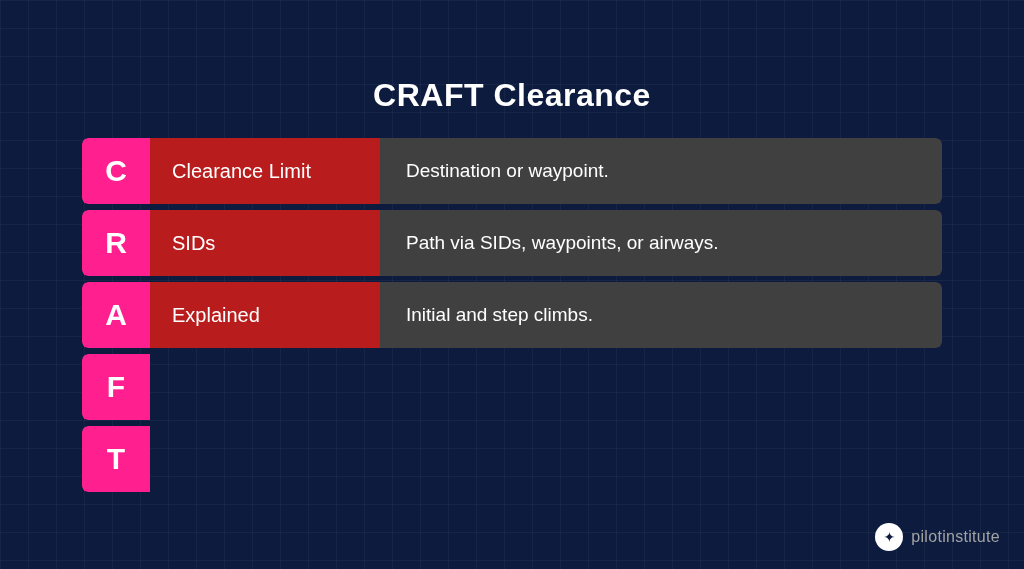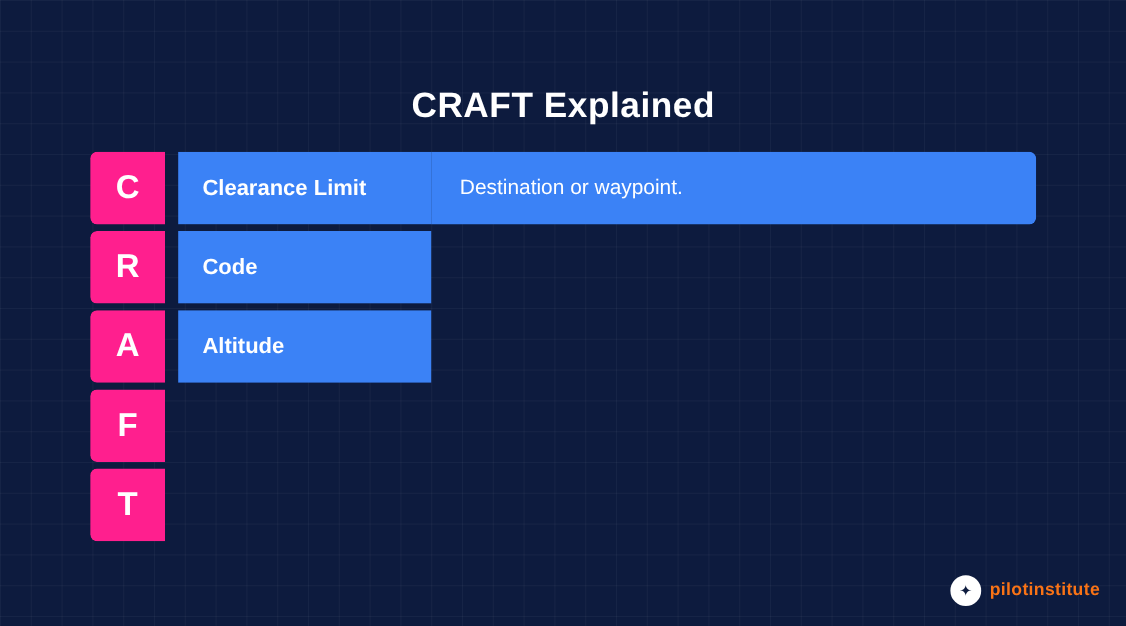"CRAFT Explained" h1.title { text: Explained -> Clearance }
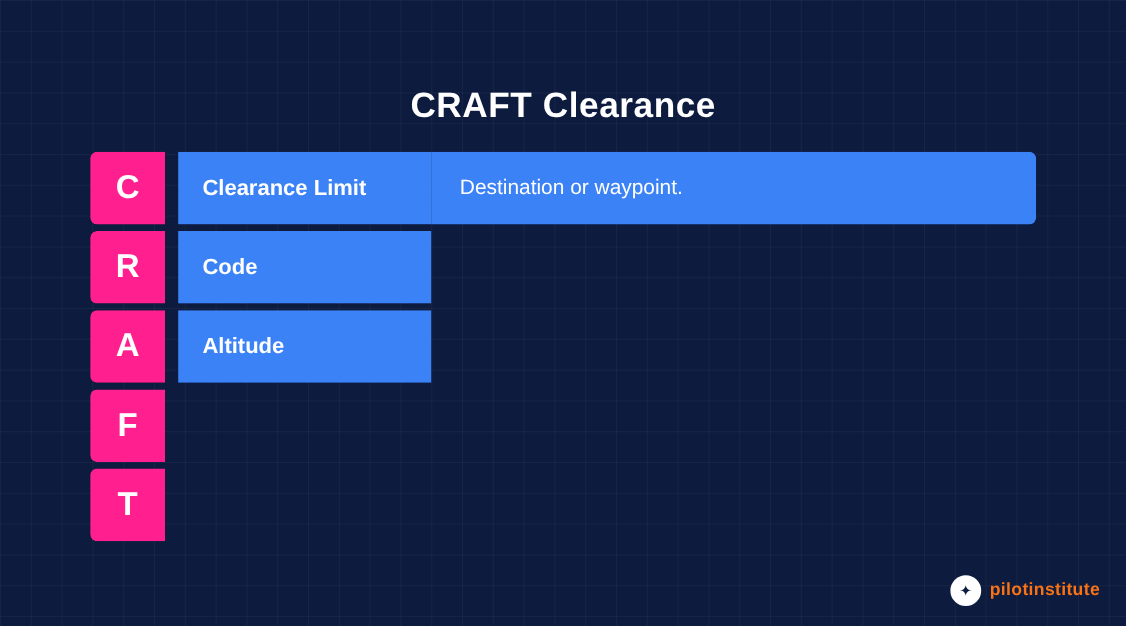"Clearance Limit" .term-cell { background-color: #3b82f6 -> #b91c1c; font-weight: 700 -> 400; margin-left: 12px -> none }
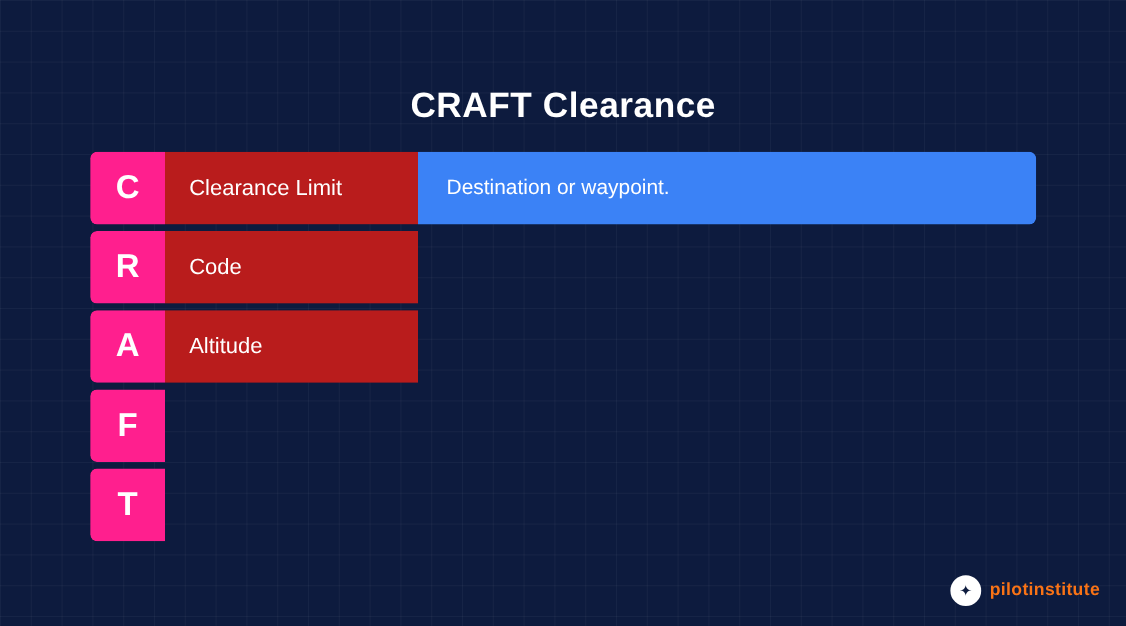"Destination or waypoint." .desc-cell { background-color: #3b82f6 -> #404040 }
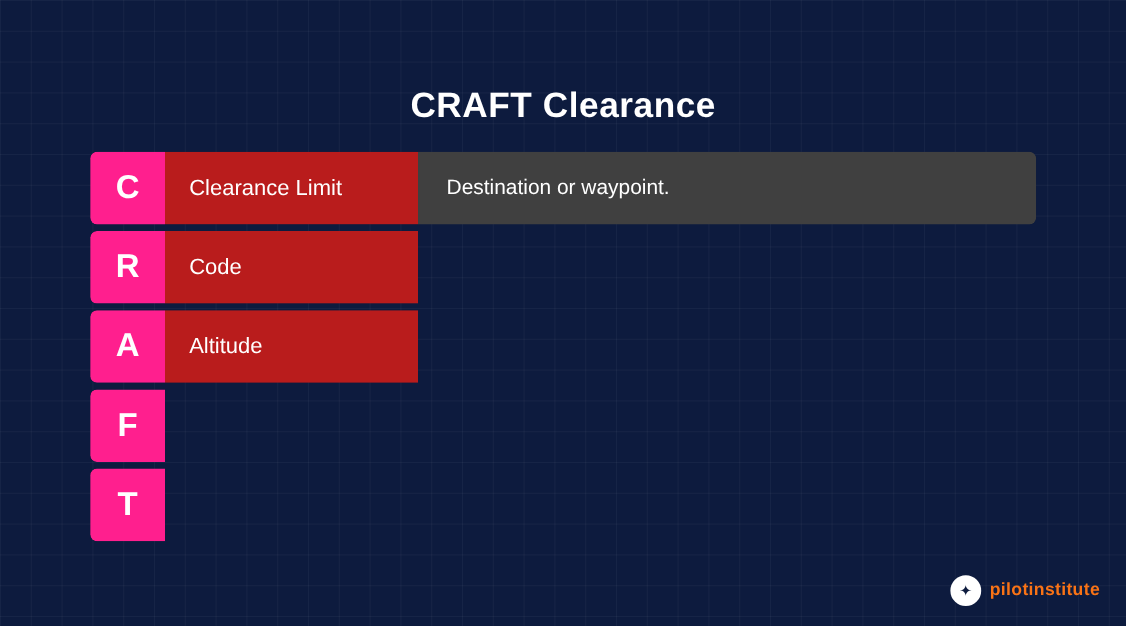"Code" div.term-cell { text: Code -> SIDs }
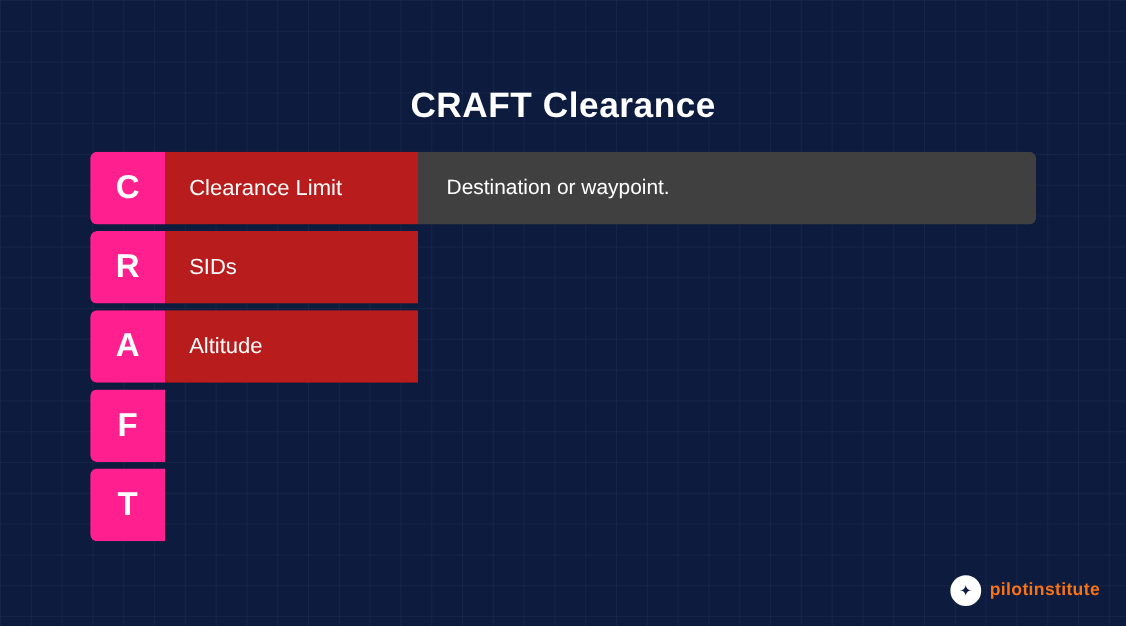"Path via SIDs, waypoints, or" div.desc-cell { html: none -> <div>Path via SIDs, waypoints, or airways.</div> }
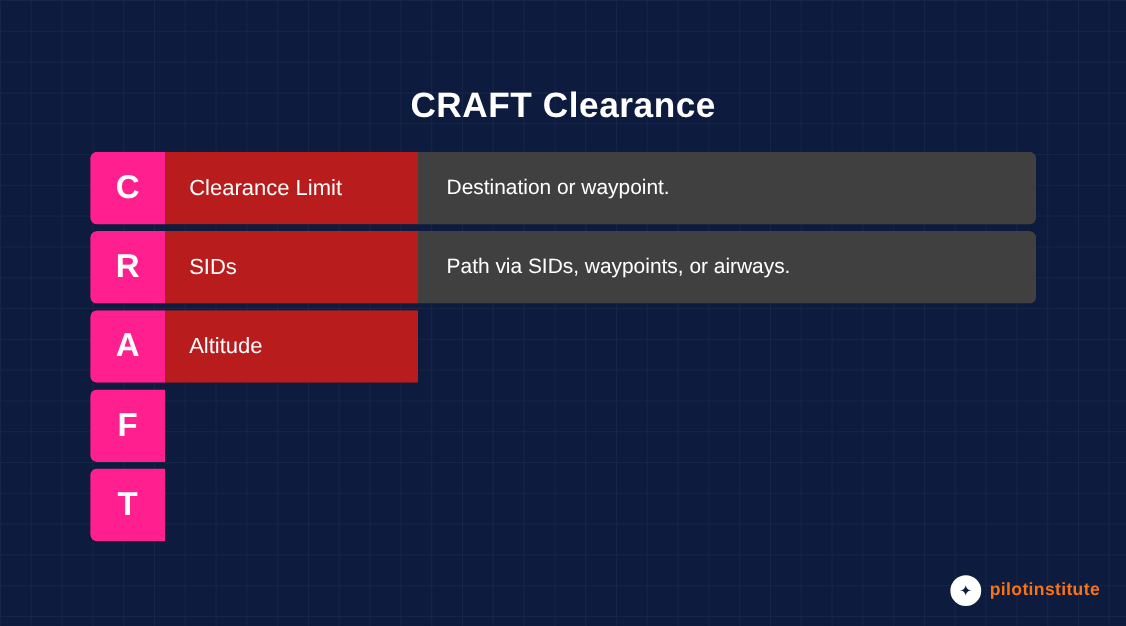"Altitude" div.term-cell { text: Altitude -> Explained }
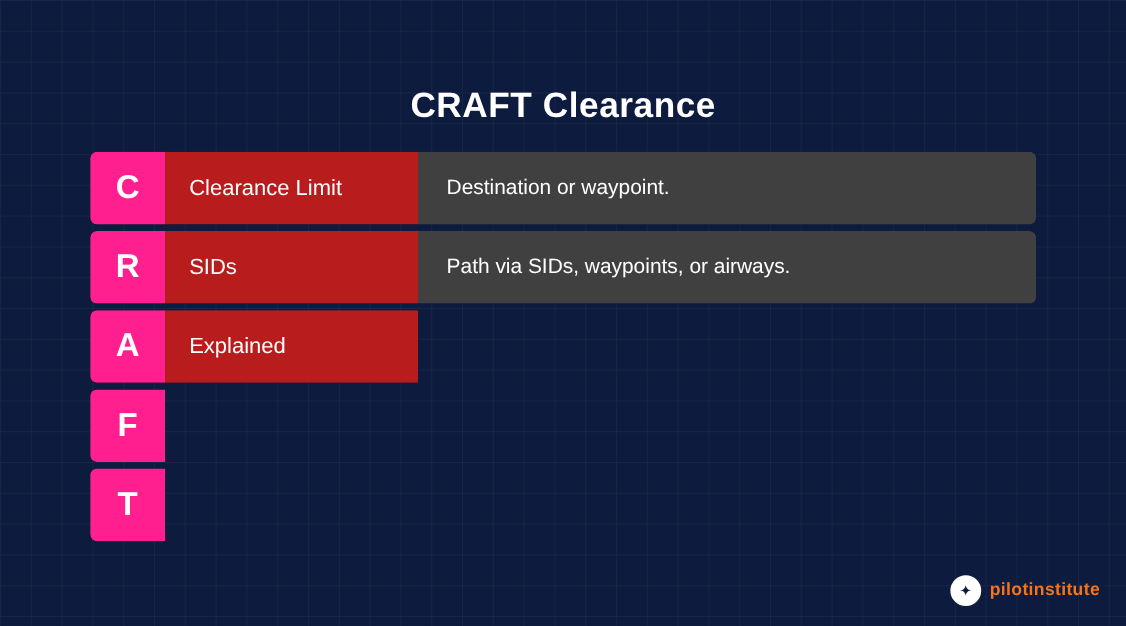"Initial and step climbs." div.desc-cell { html: none -> <div>Initial and step climbs.</div> }
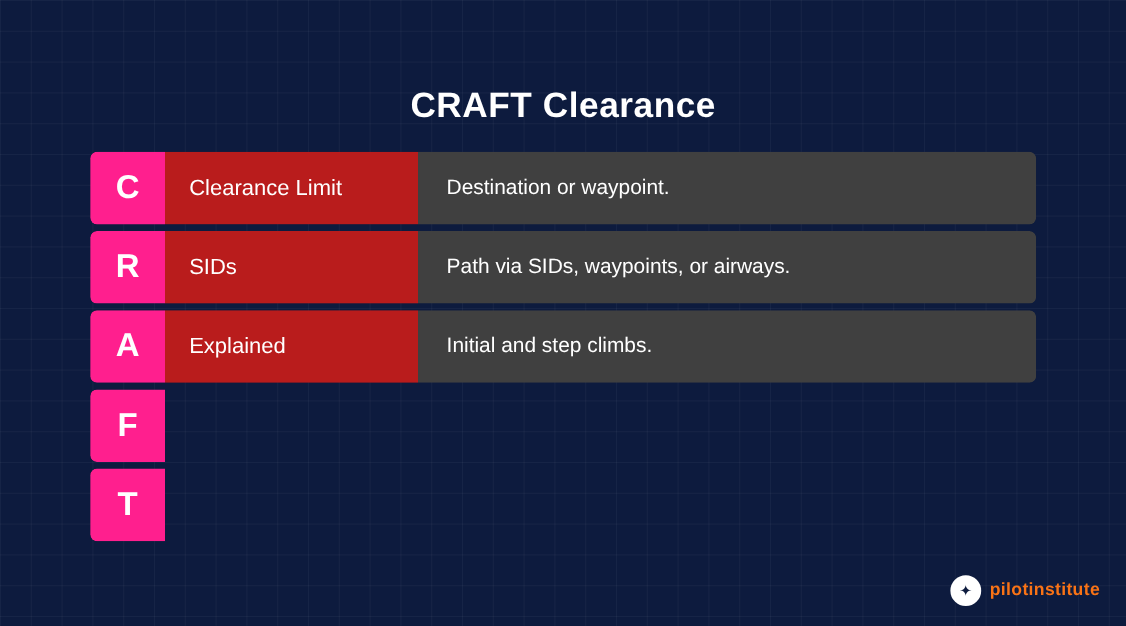"pilotinstitute" .logo-text { color: #f97316 -> #a3a3a3; font-weight: 700 -> 400 }
